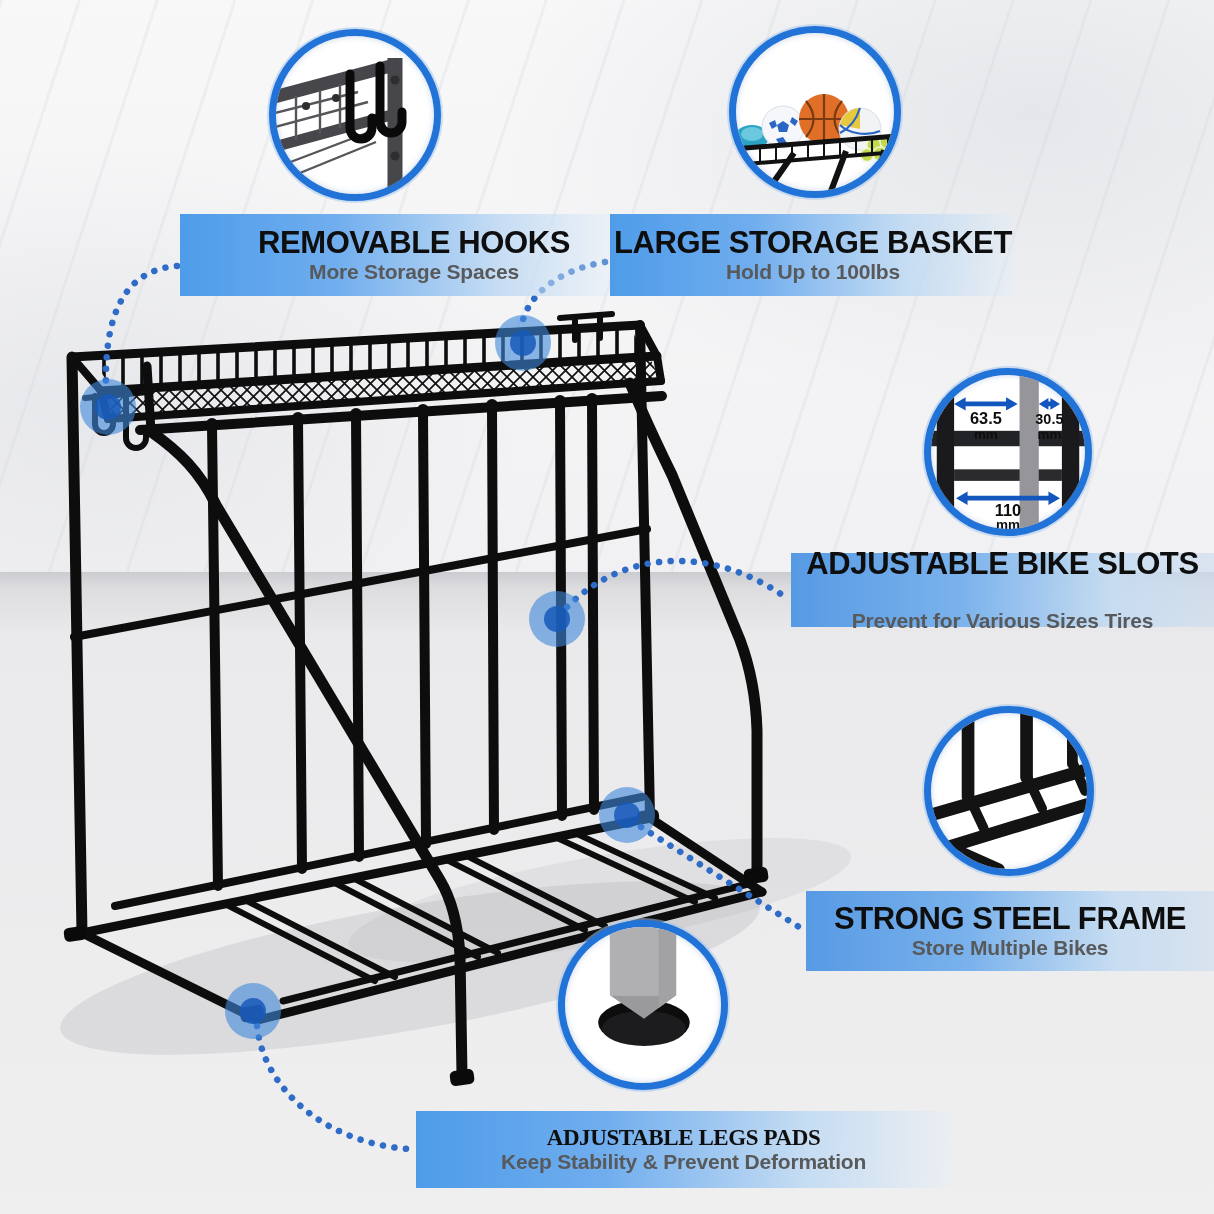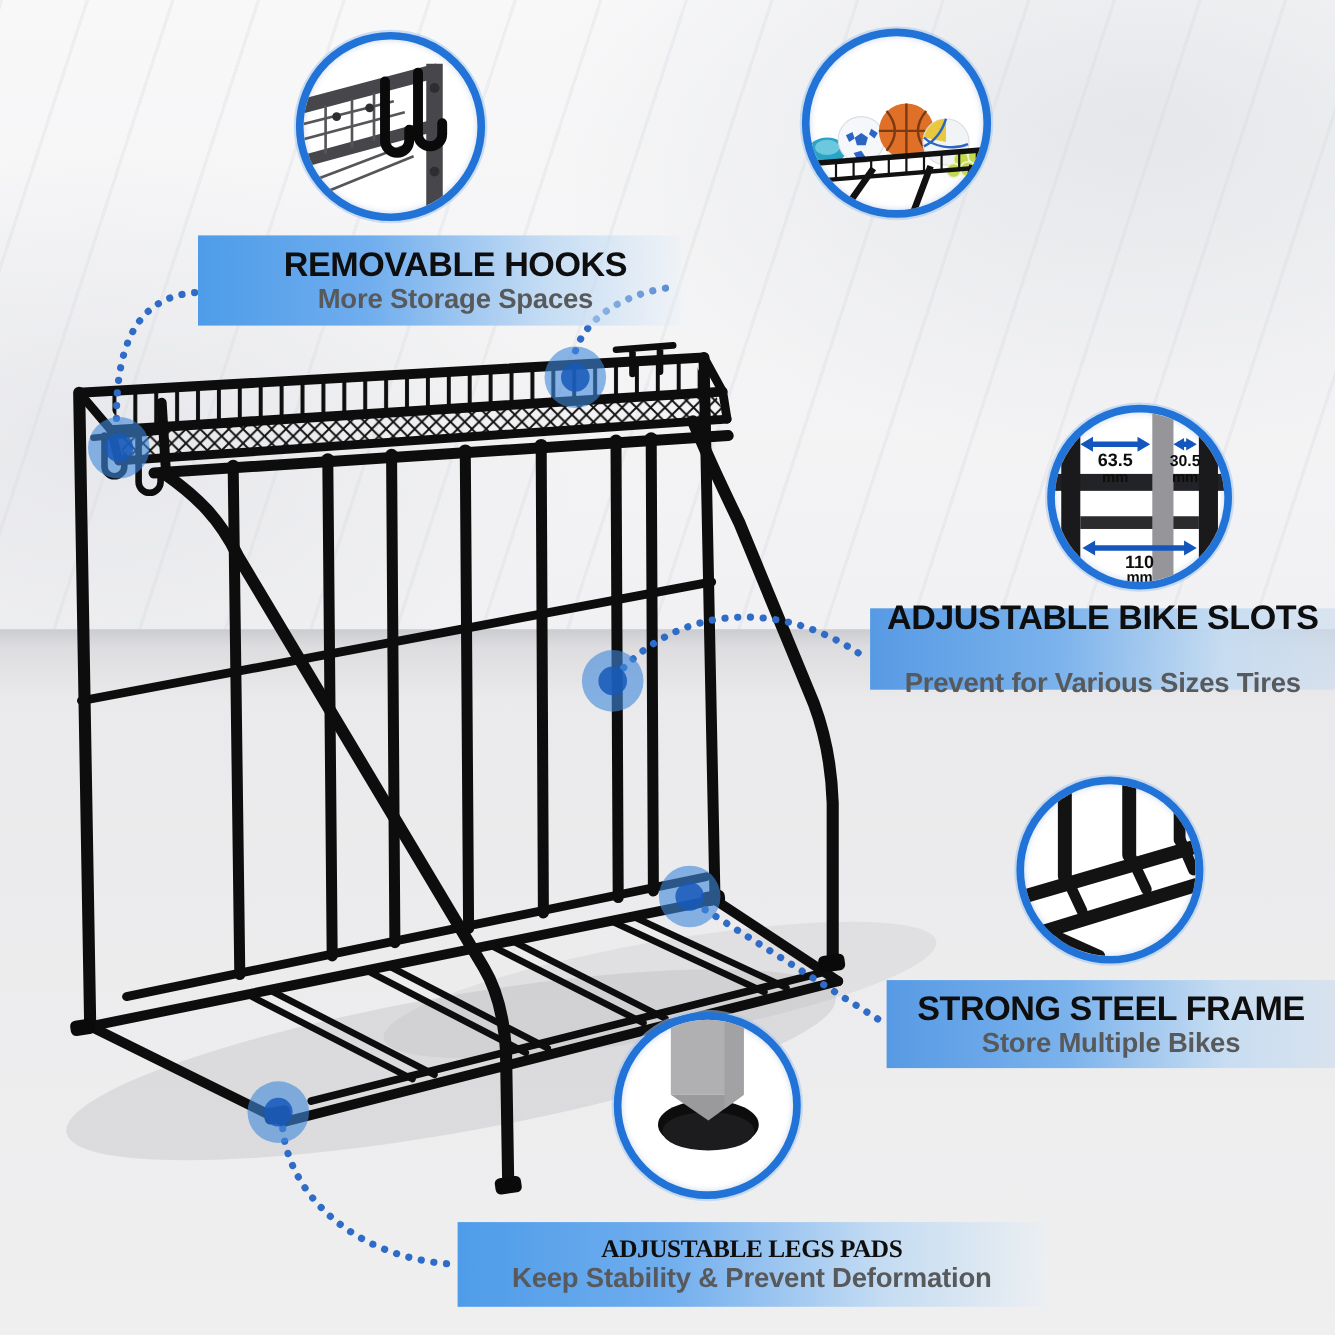"LARGE STORAGE BASKET" div.banner { html: none -> <div> <div>LARGE STORAGE BASKET</div> <div>Hold Up to 100lbs</div> </div> }
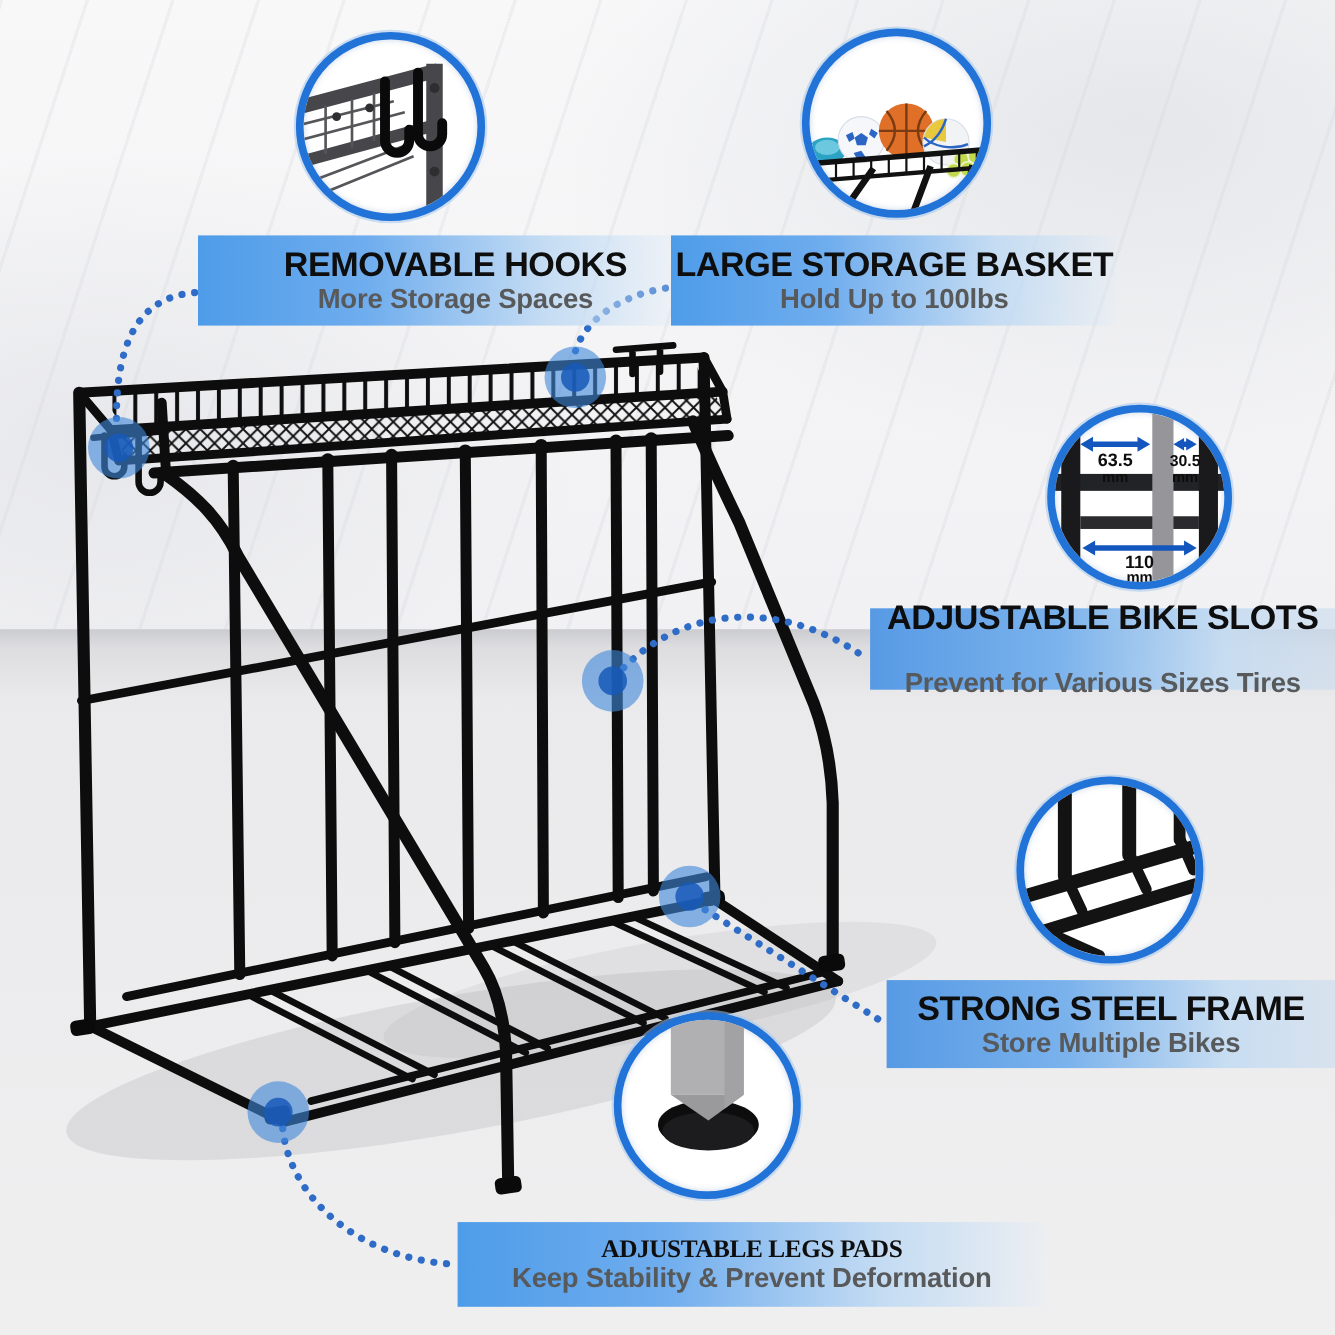"More Storage Spaces" .banner-sub { font-size: 25px -> 21px }
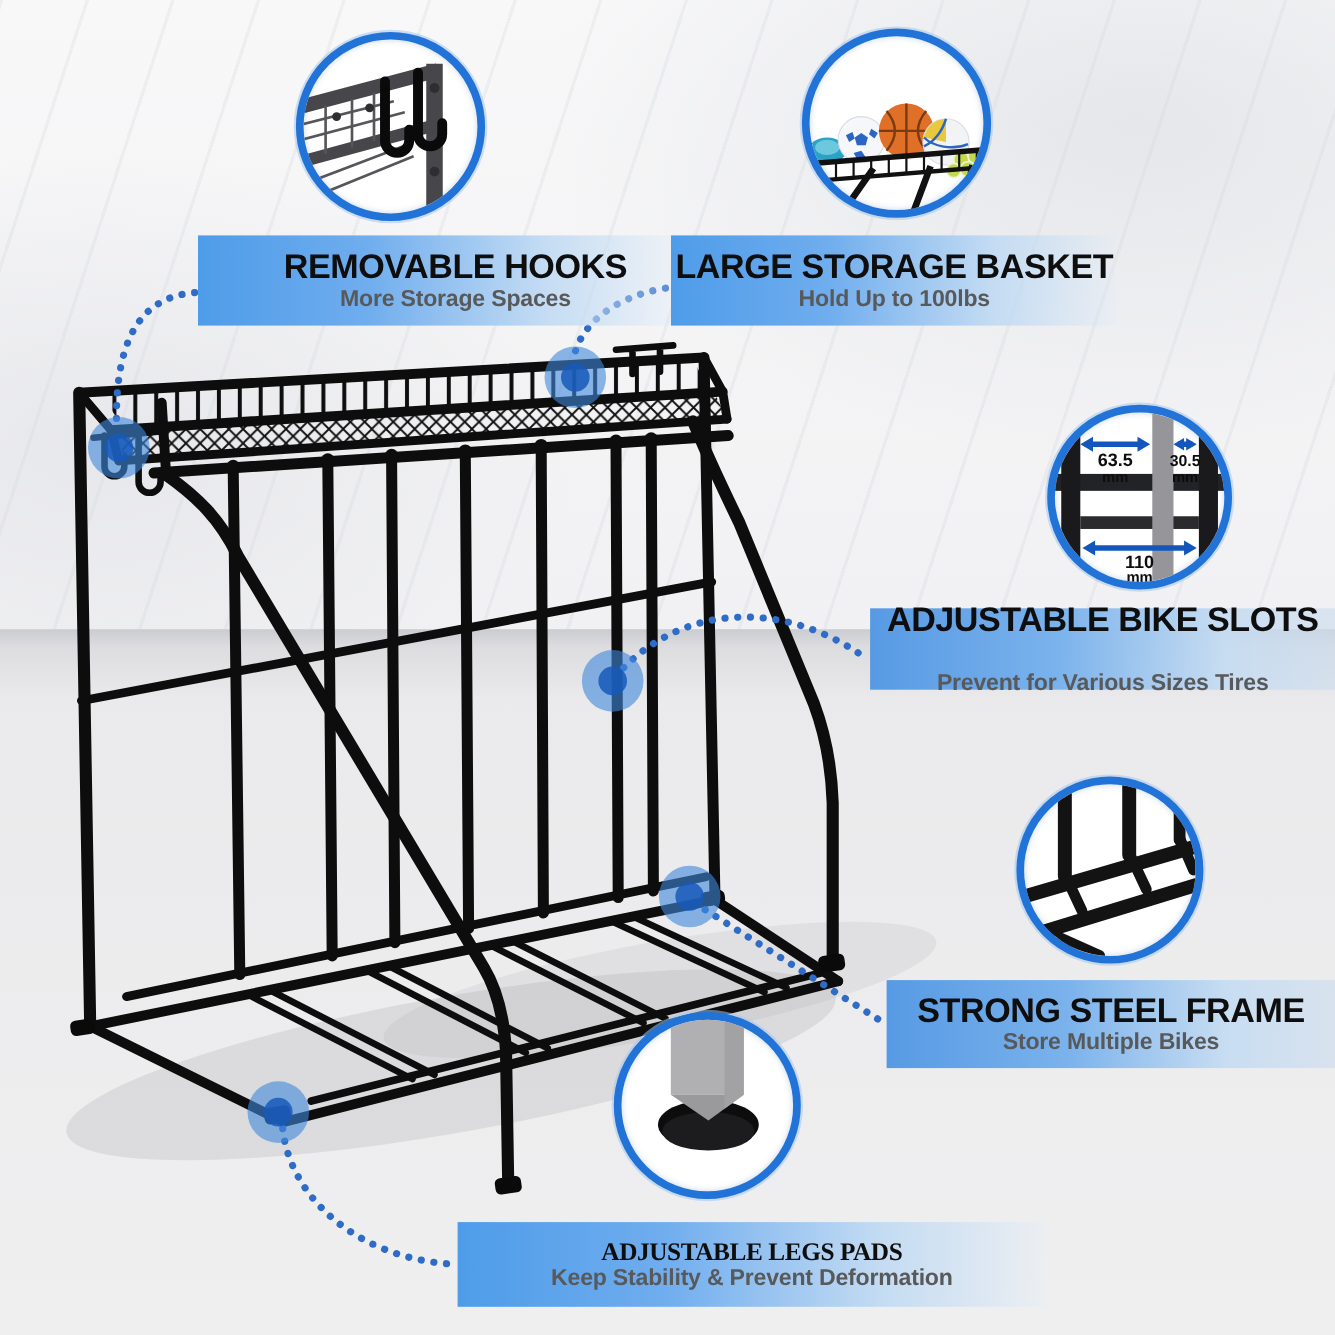"63.5" .ic { left: 952px -> 924px }
